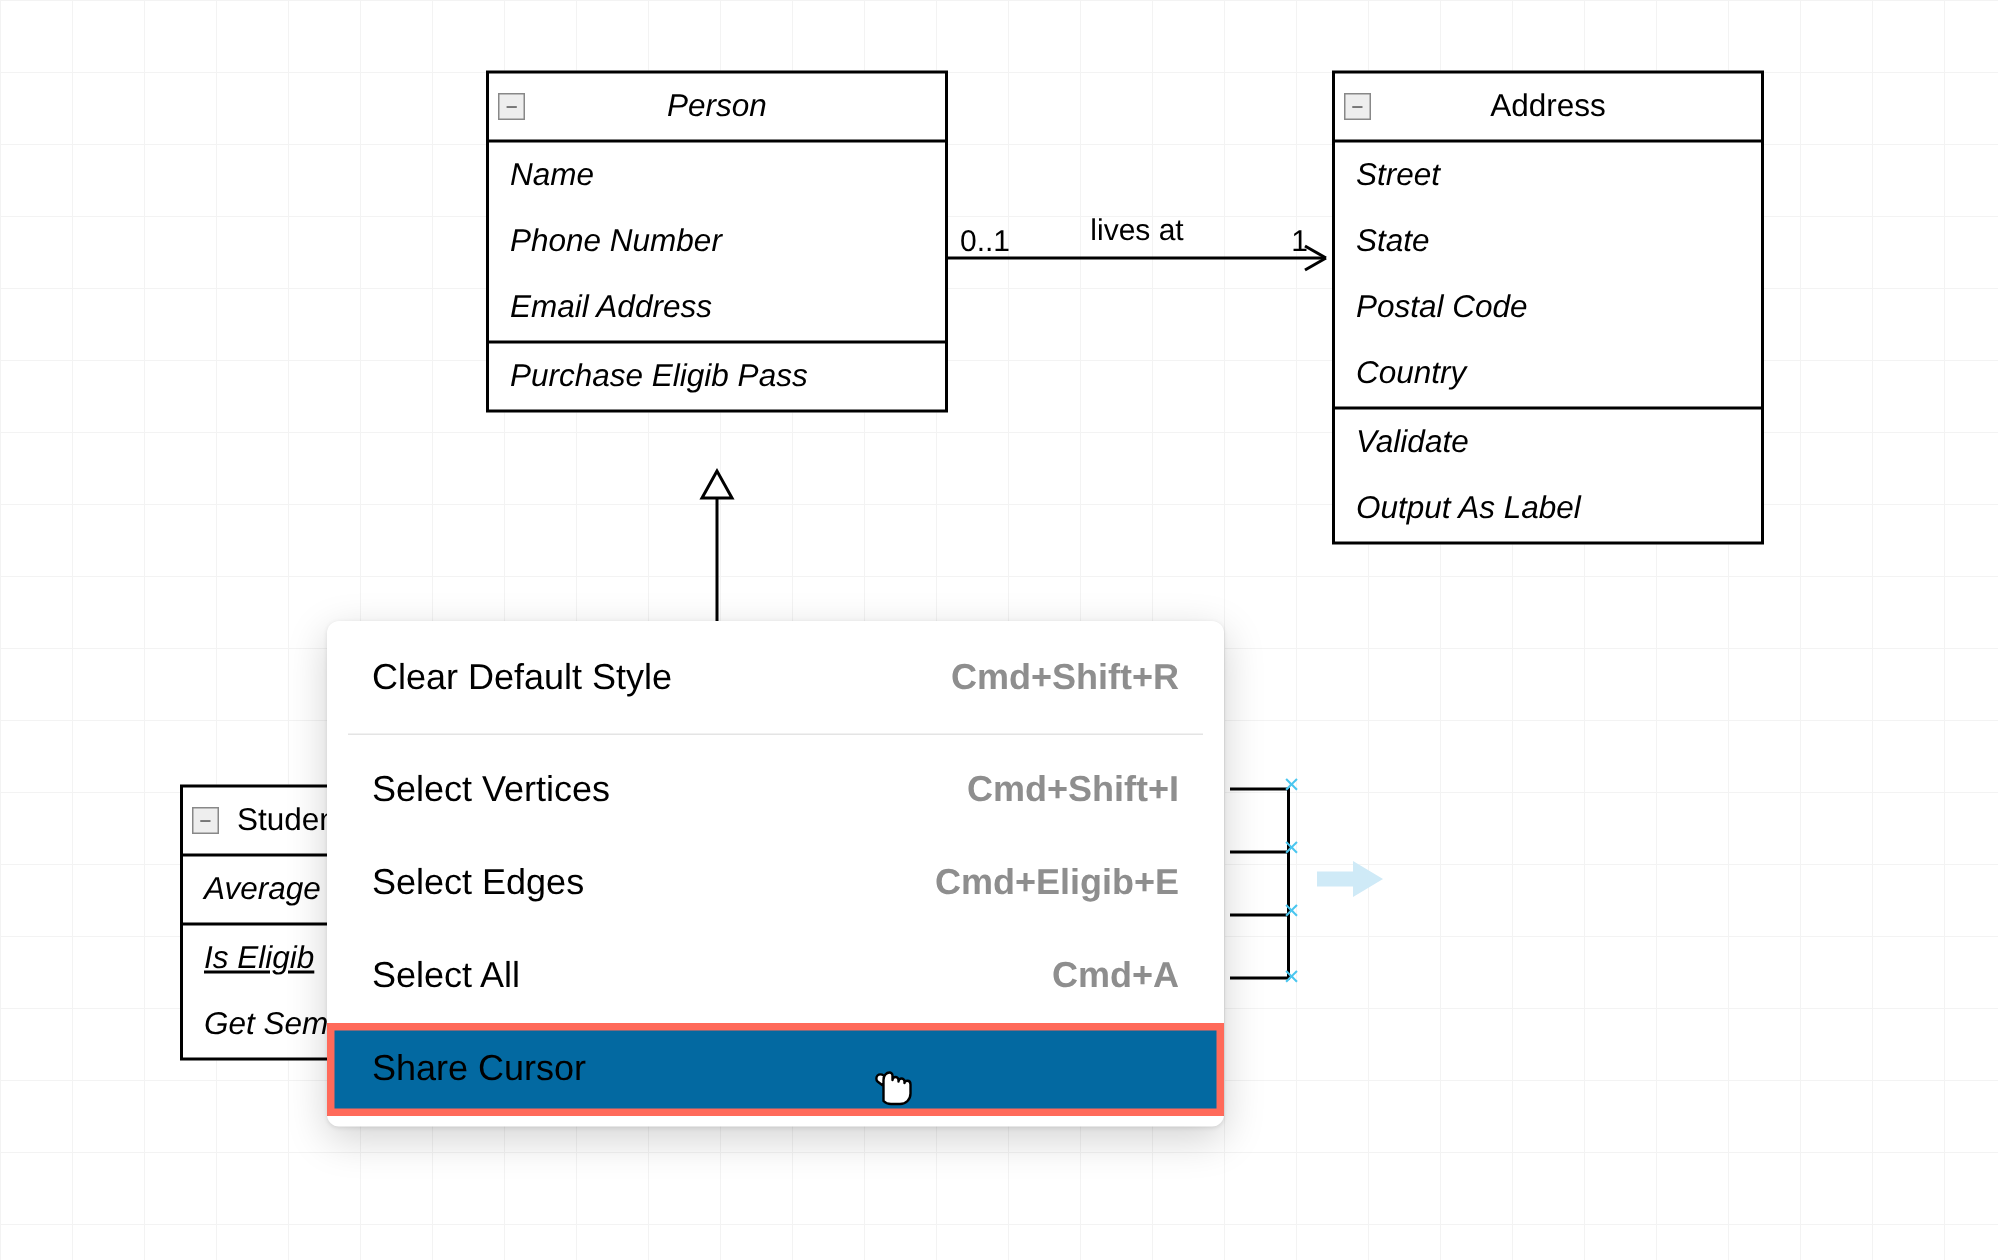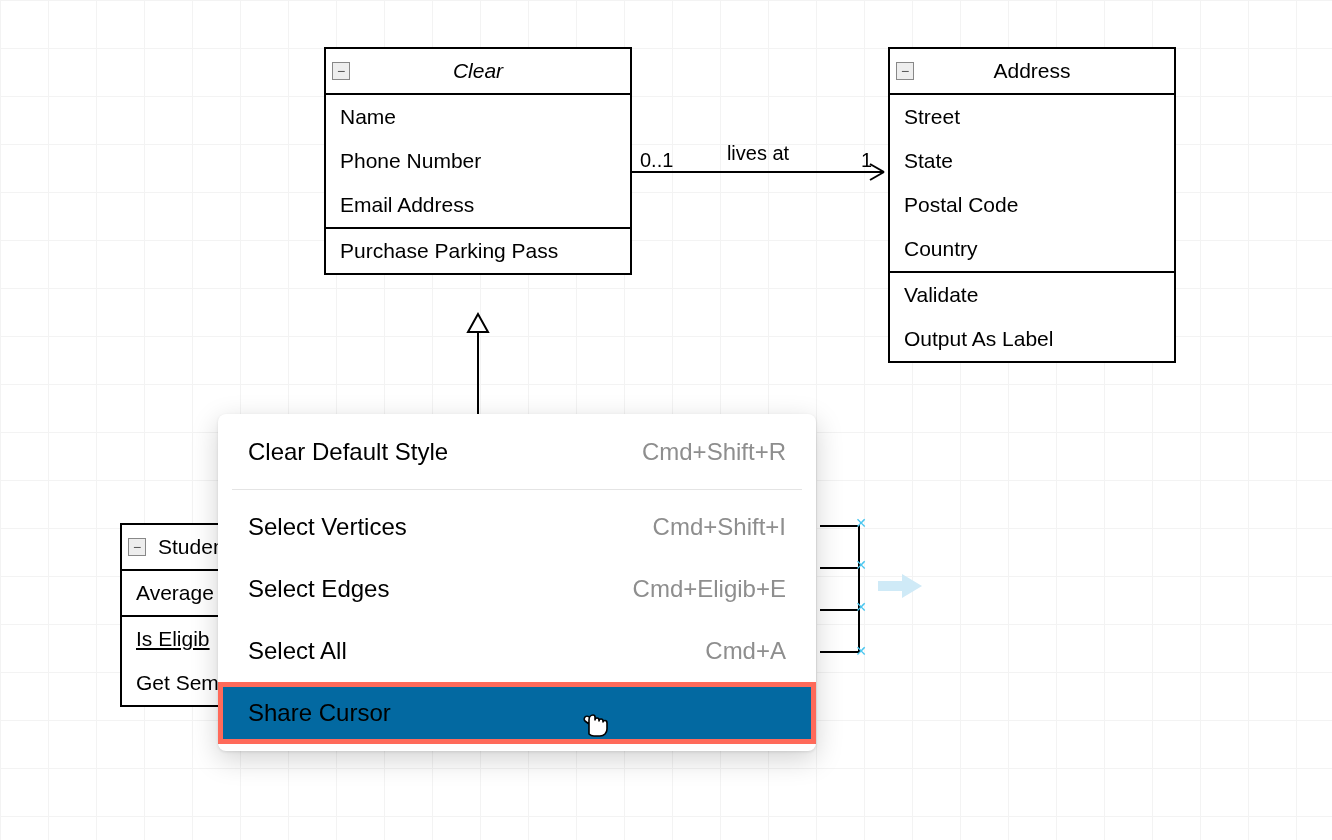"Clear" span { text: Clear -> Person }
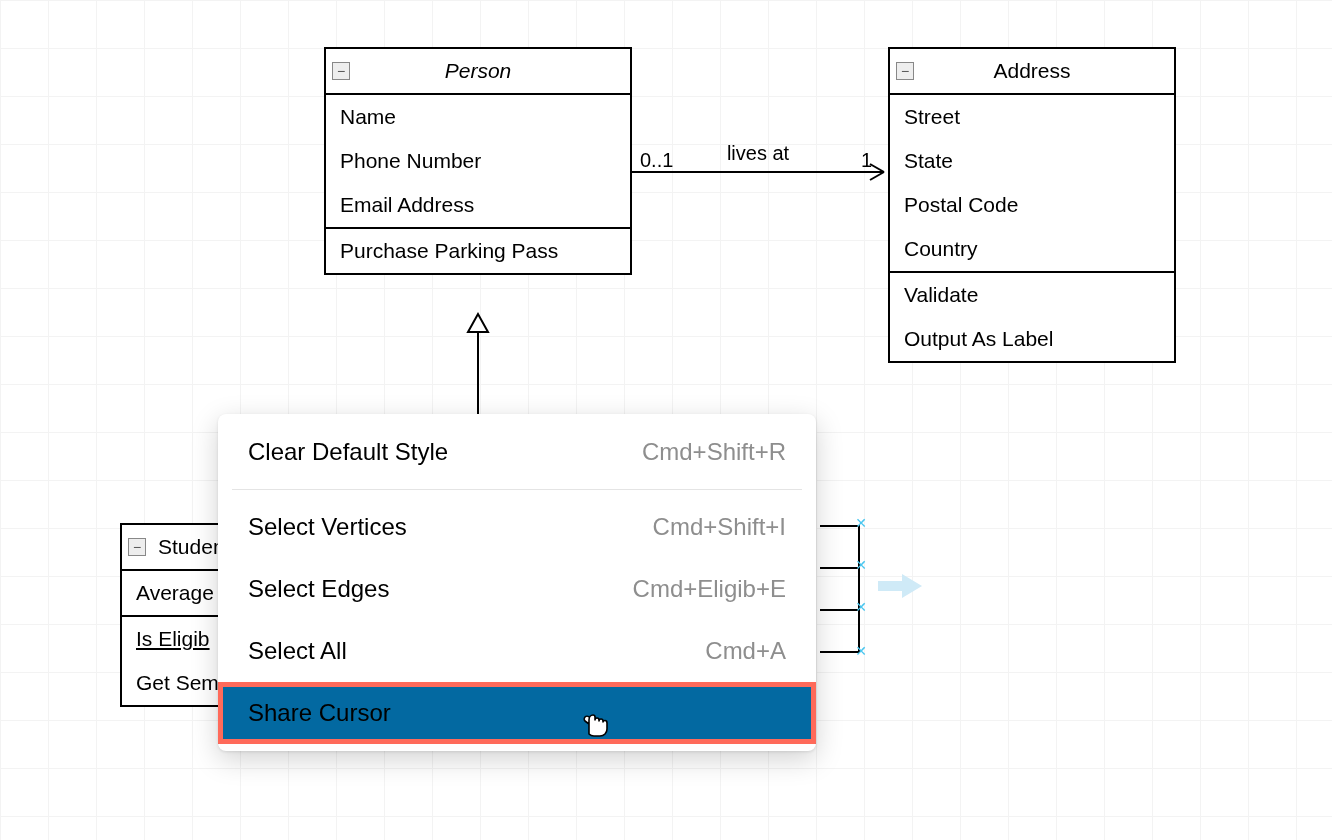"Name" .uml-section { font-style: none -> italic }
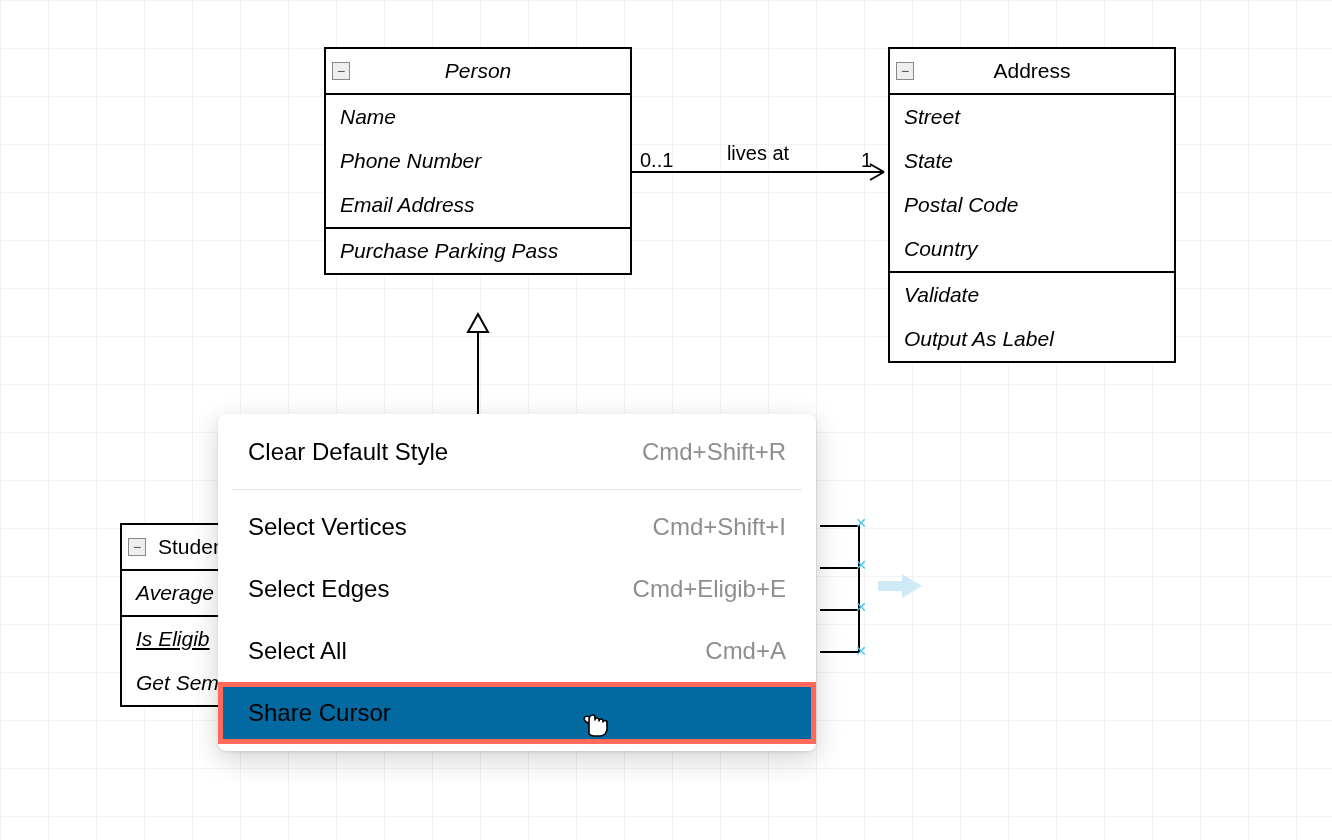"Purchase Parking Pass" div.uml-row { text: Parking -> Eligib }
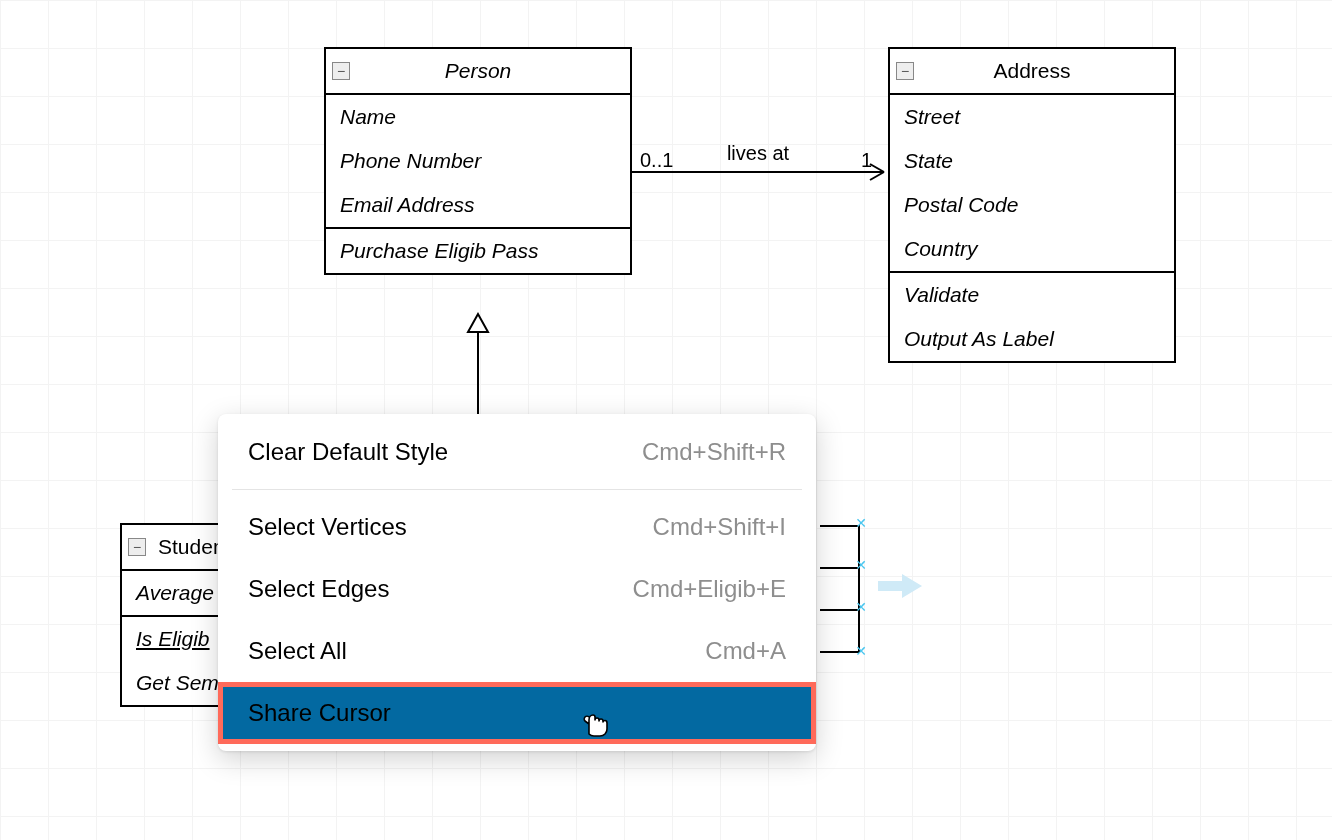"Cmd+Shift+R" .menu-item .shortcut { font-weight: none -> bold }
